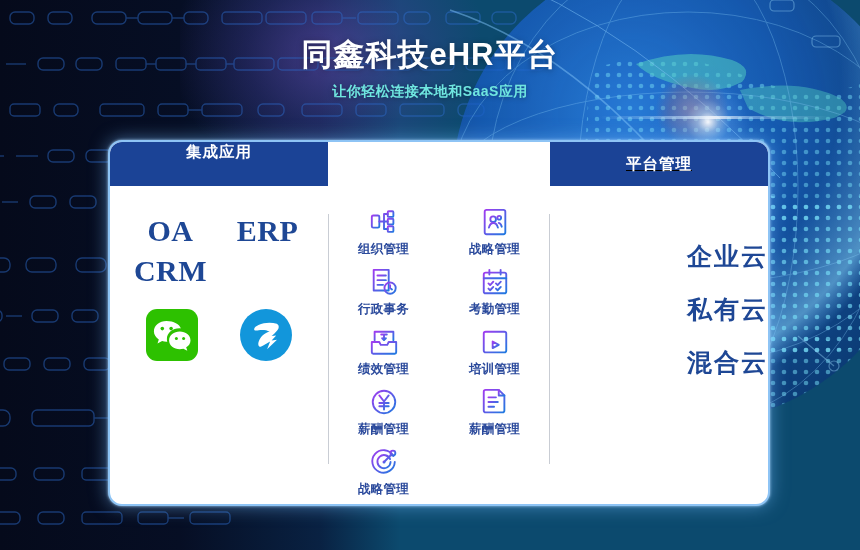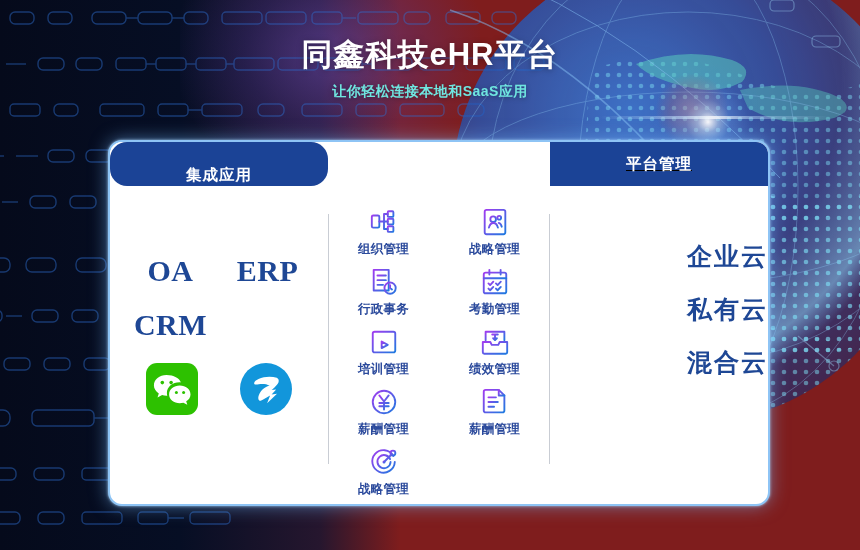"同鑫科技eHR平台" #stage { background: #7f1d1d -> #0c4a6e }
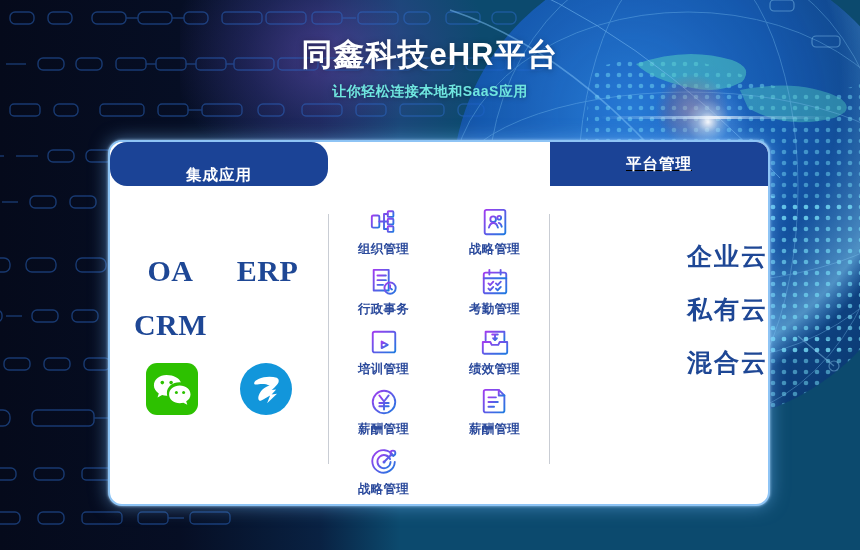"集成应用" .hdr-left { align-items: flex-end -> flex-start; border-radius: 17px -> none }
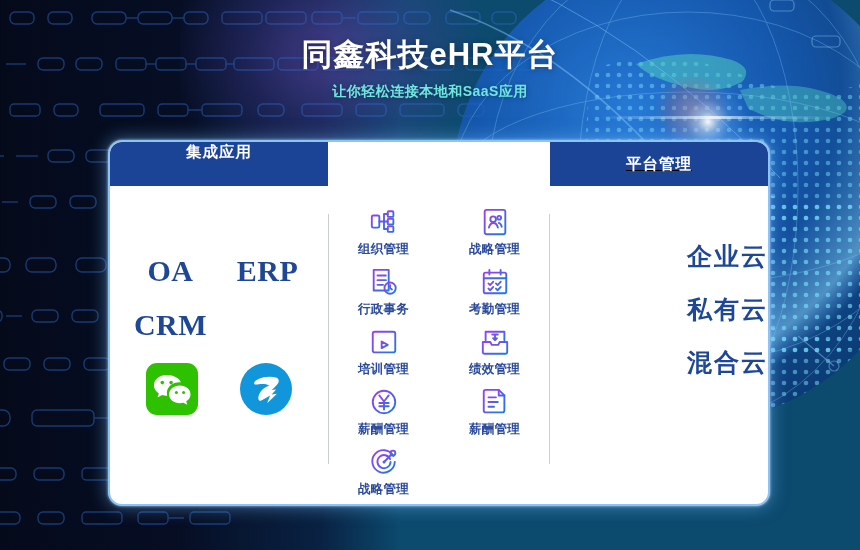"OA" .legacy-grid { margin-top: 40px -> none; row-gap: 16px -> 2px }
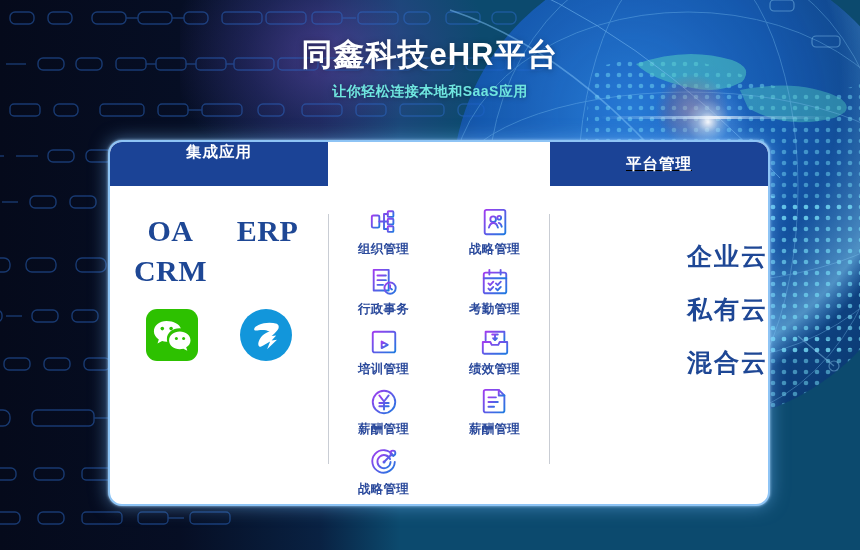"培训管理" div.mod { order: before "绩效管理" -> after "绩效管理" }
